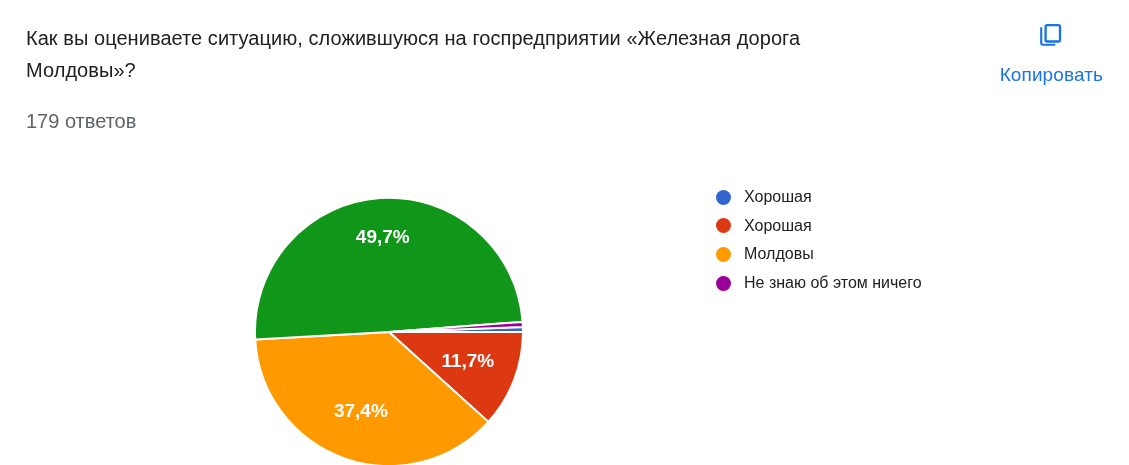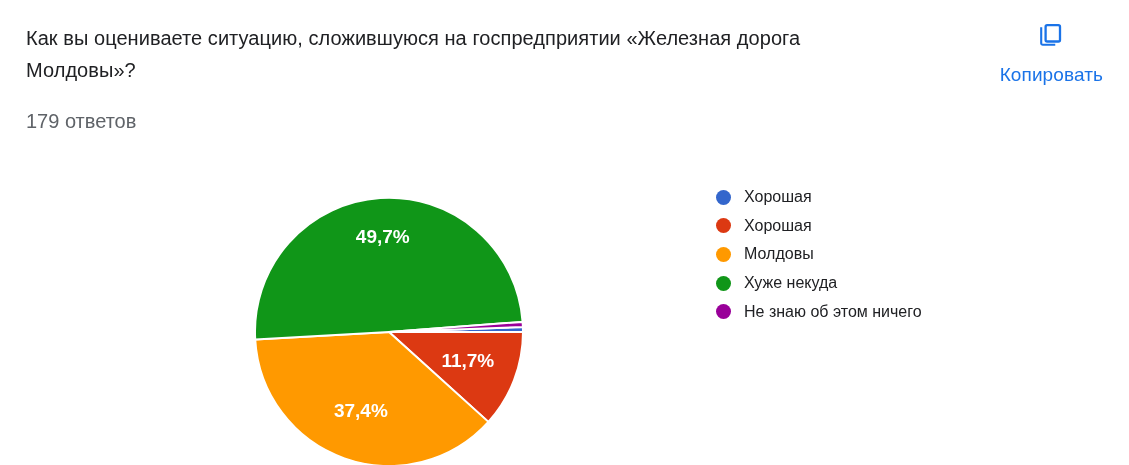"Хуже некуда" div.legend-item { html: <div> <span></span> <span>Хуже некуда</span> </div> -> none }
